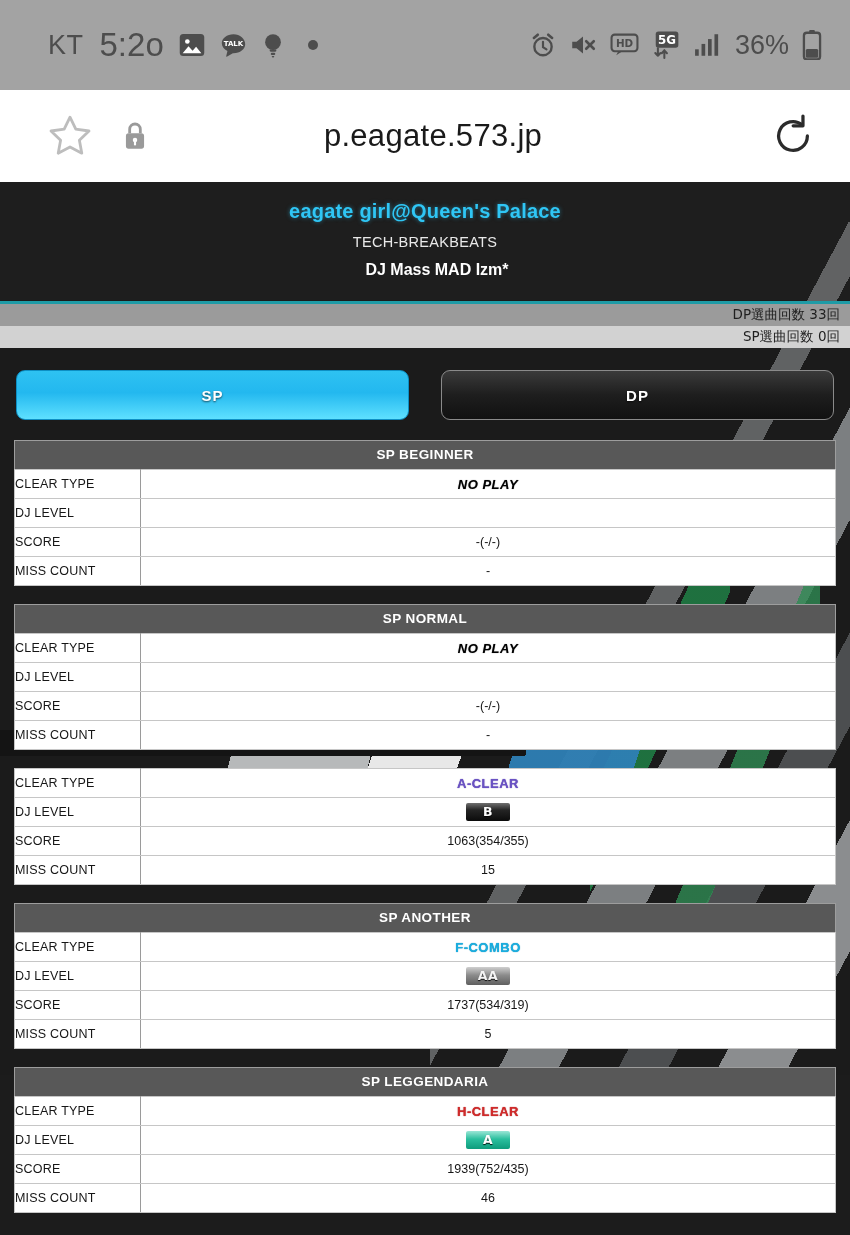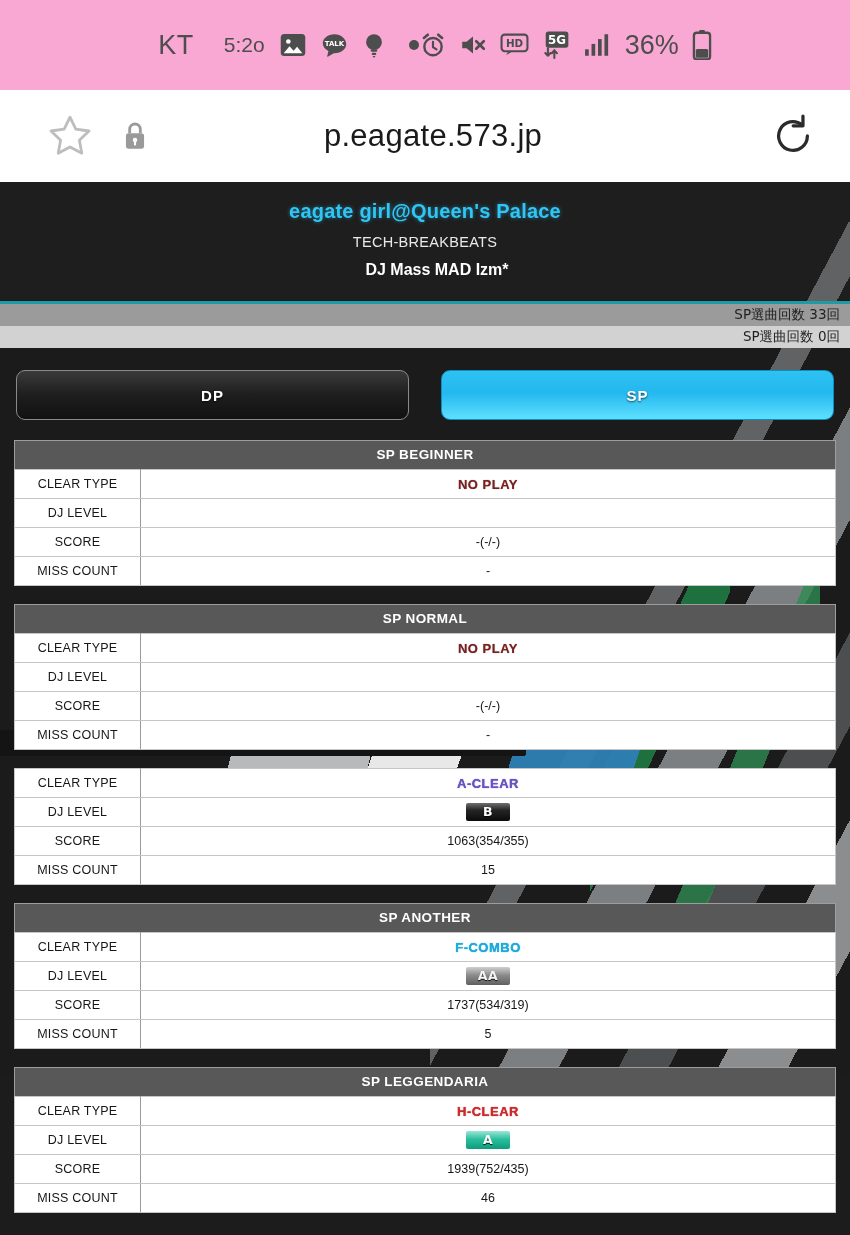"KT" .statusbar { background: #f9a8d4 -> #a3a3a3; justify-content: center -> space-between }
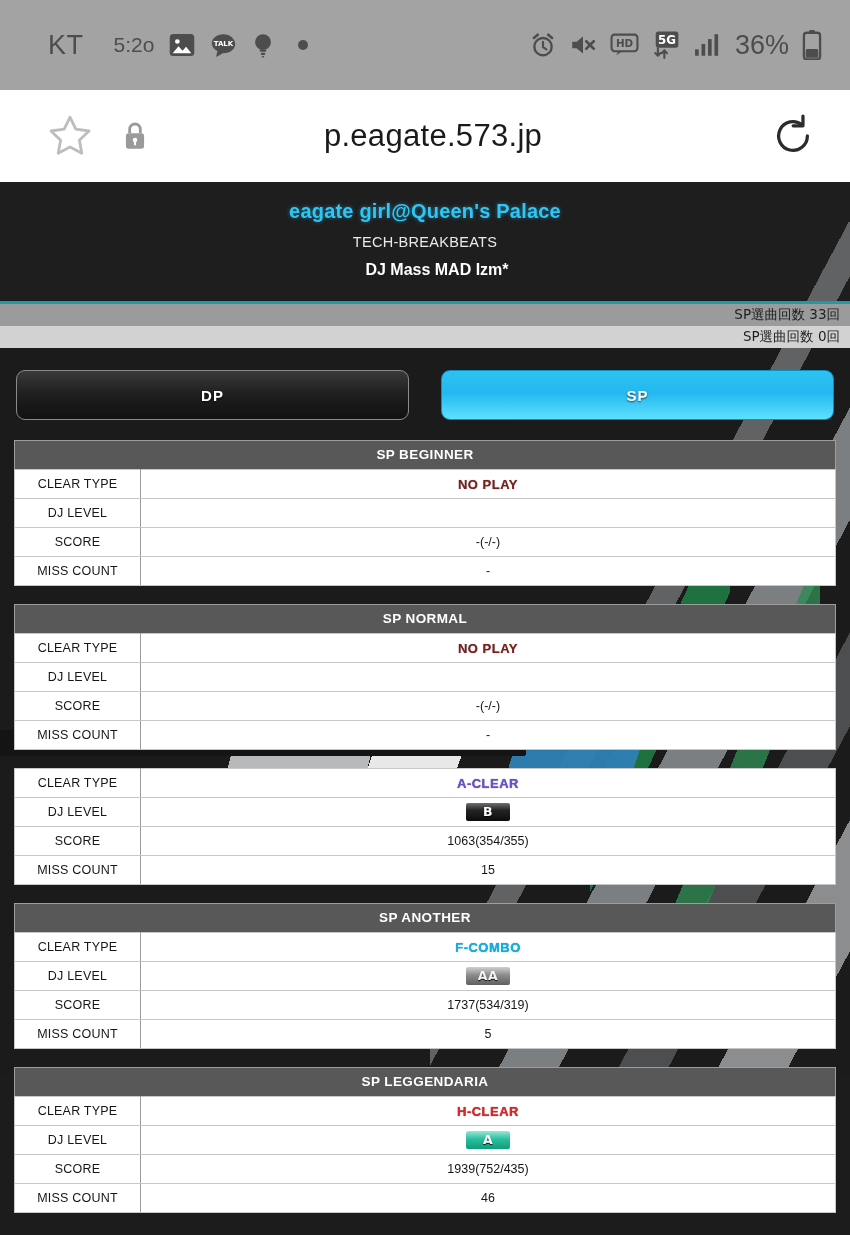"5:2o" .sb-clock { font-size: 21px -> 33px; margin-left: 16px -> 2px }
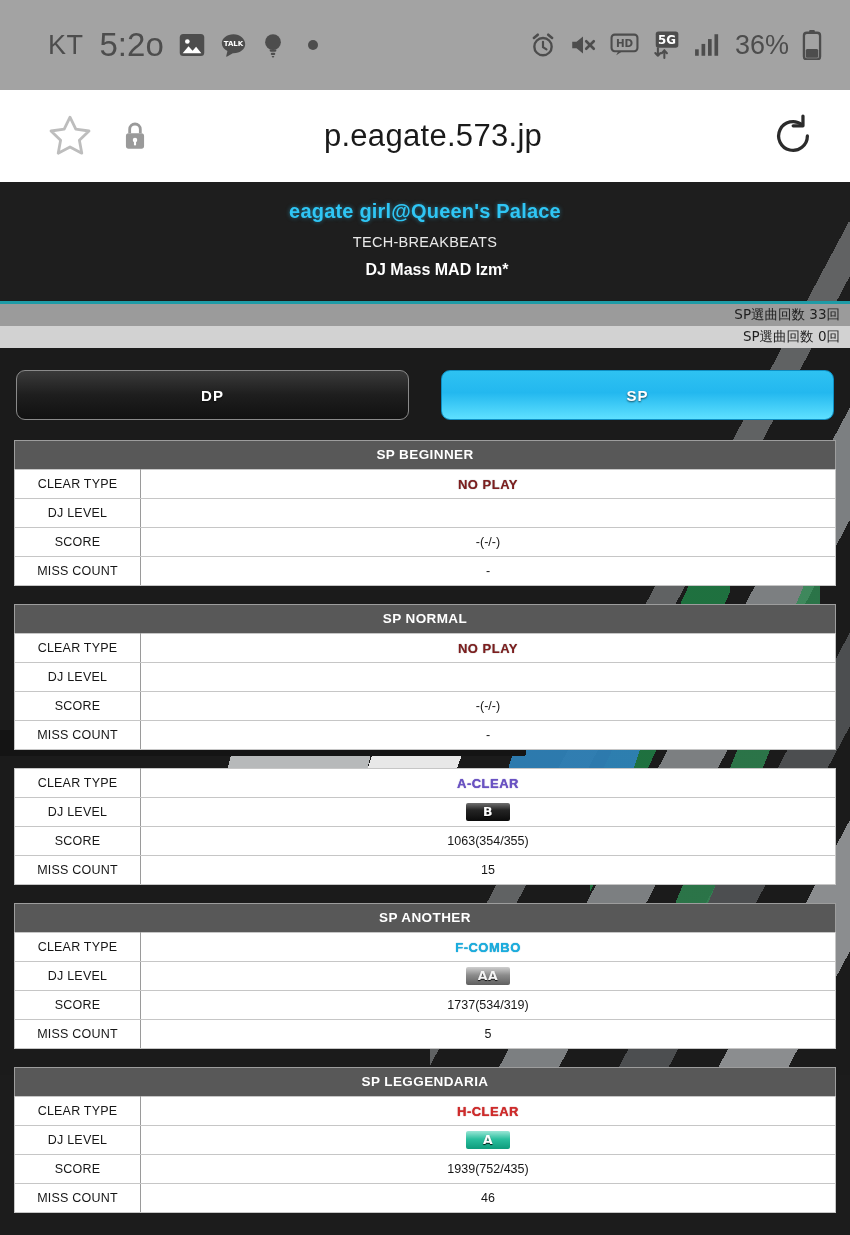"SP選曲回数 33回" div.count-row { text: SP -> DP }
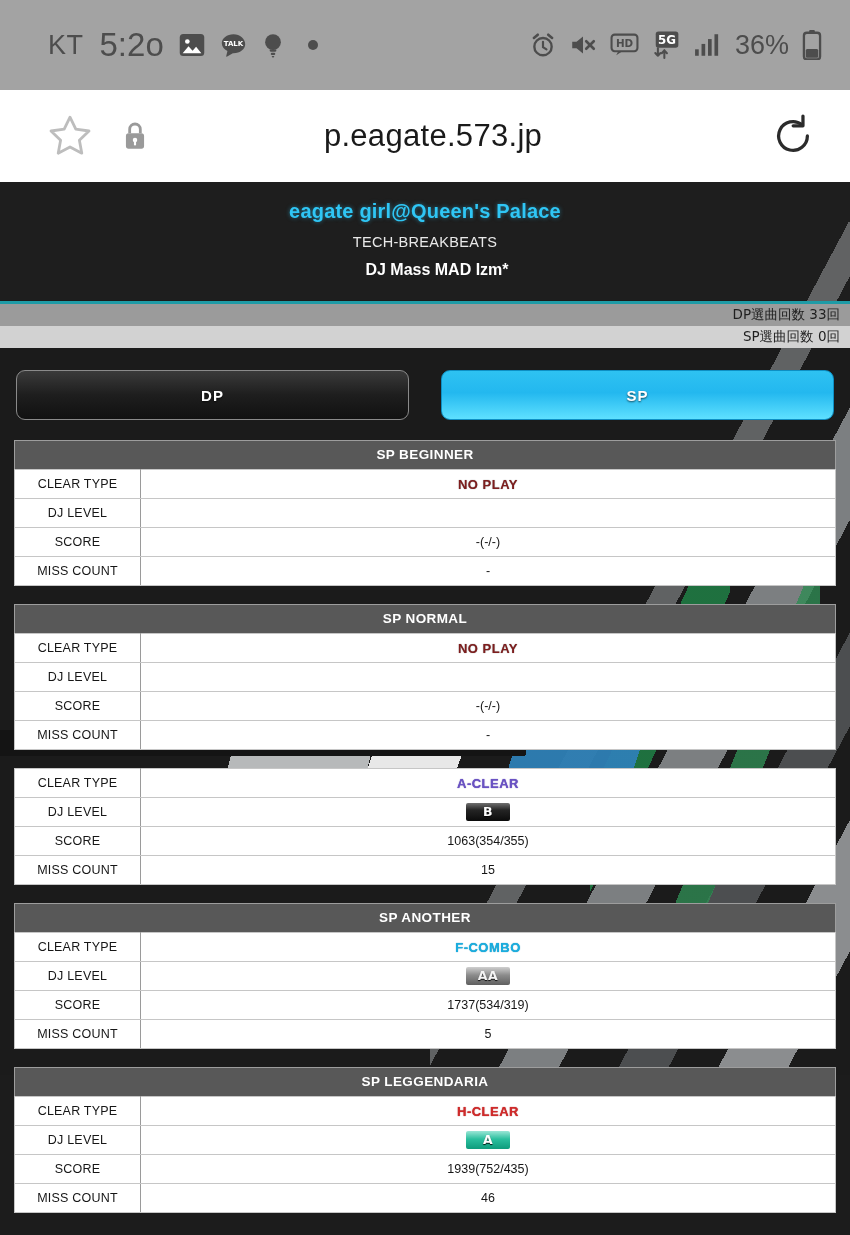"DP" div.modebtn { order: before "SP" -> after "SP" }
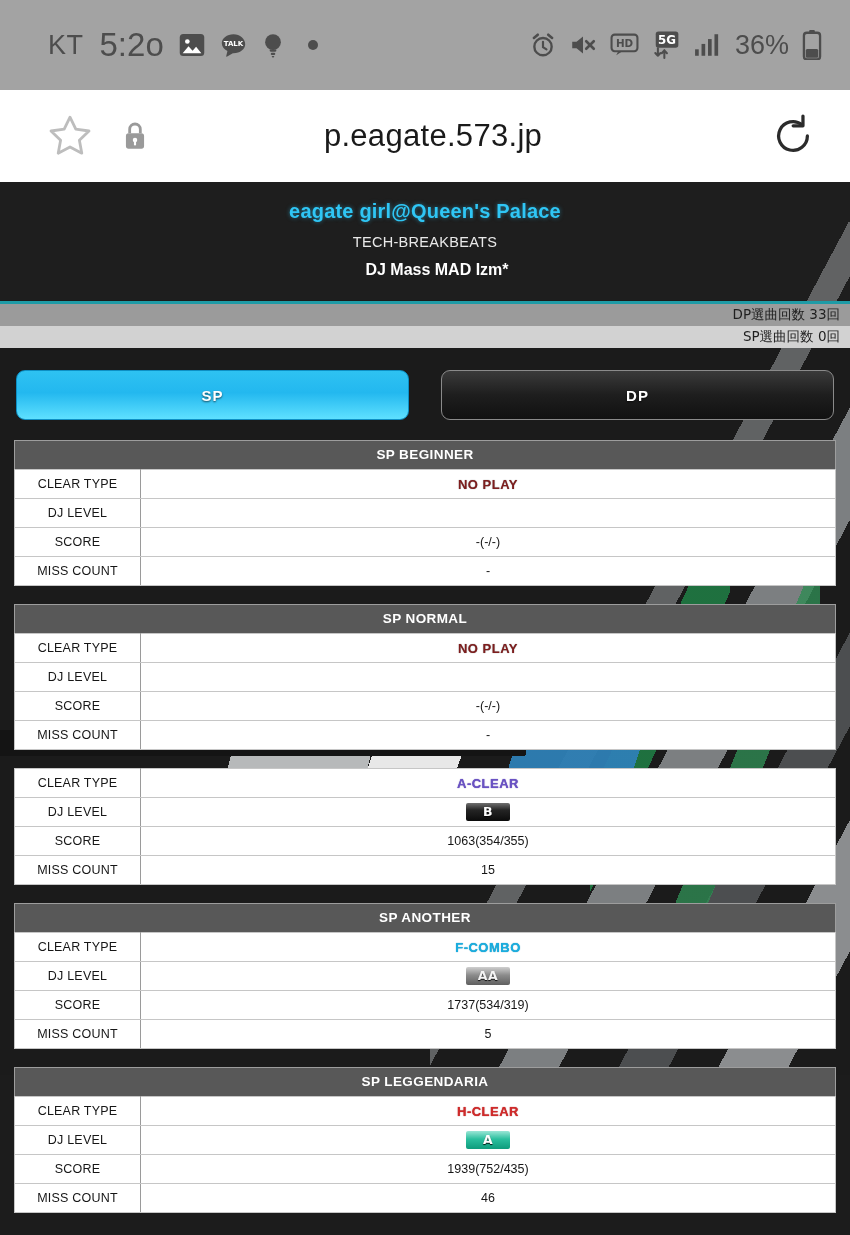"CLEAR TYPE" .lbl-cell { text-align: center -> none }
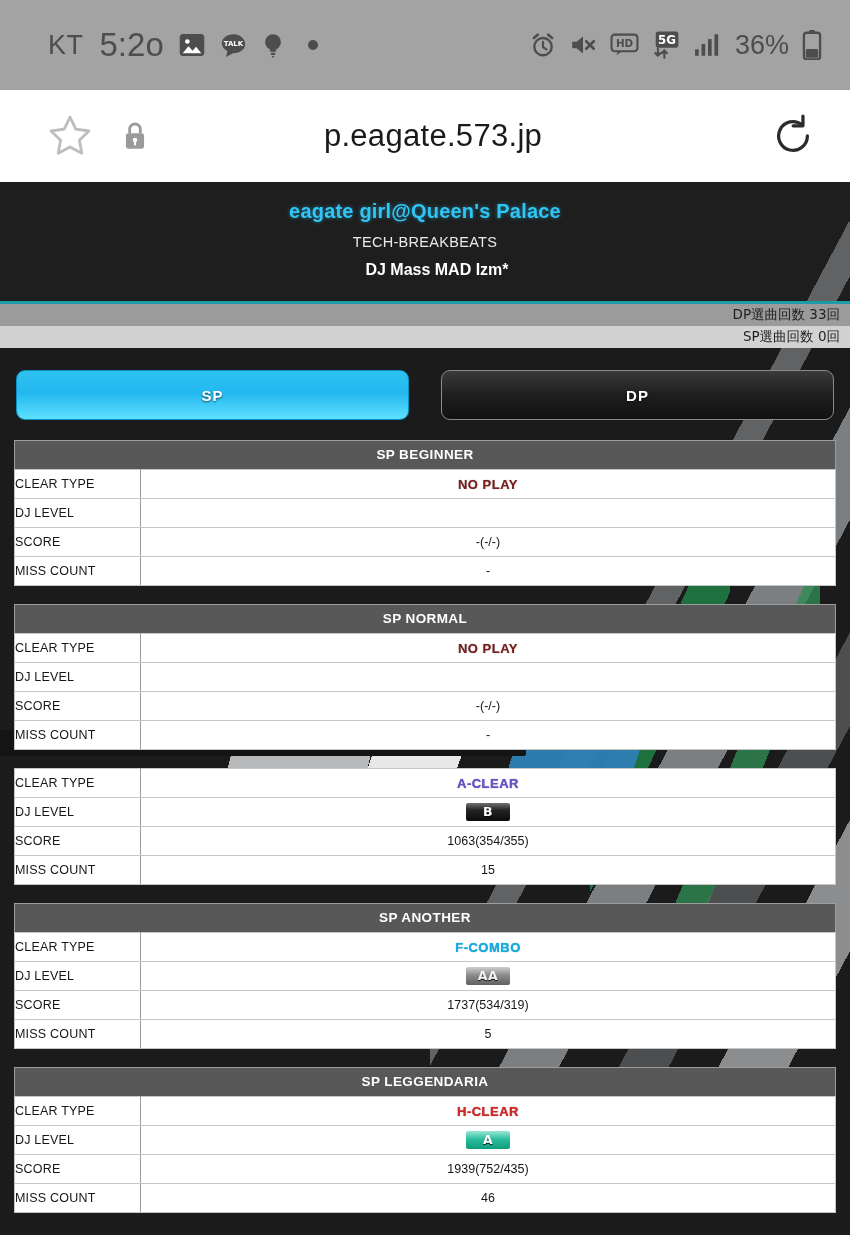"NO PLAY" .ct.noplay { color: #7f1d1d -> #000000; font-style: none -> italic }
